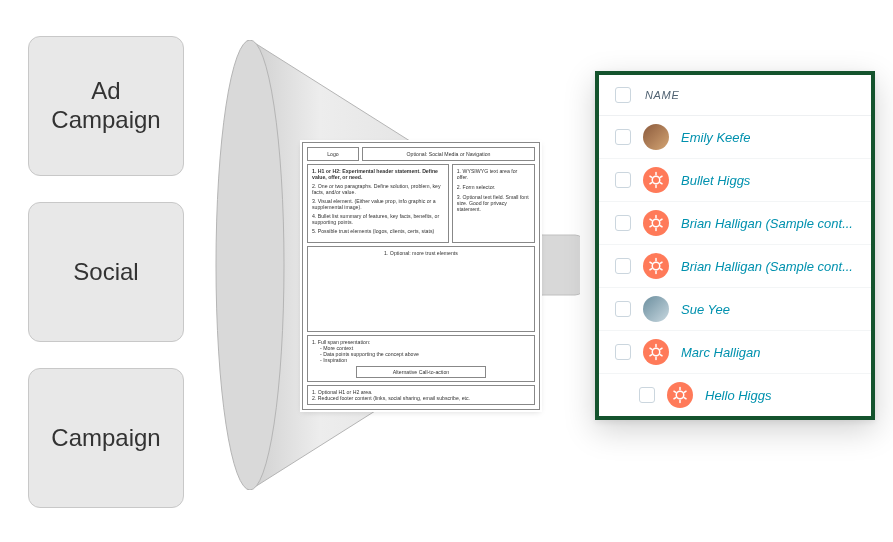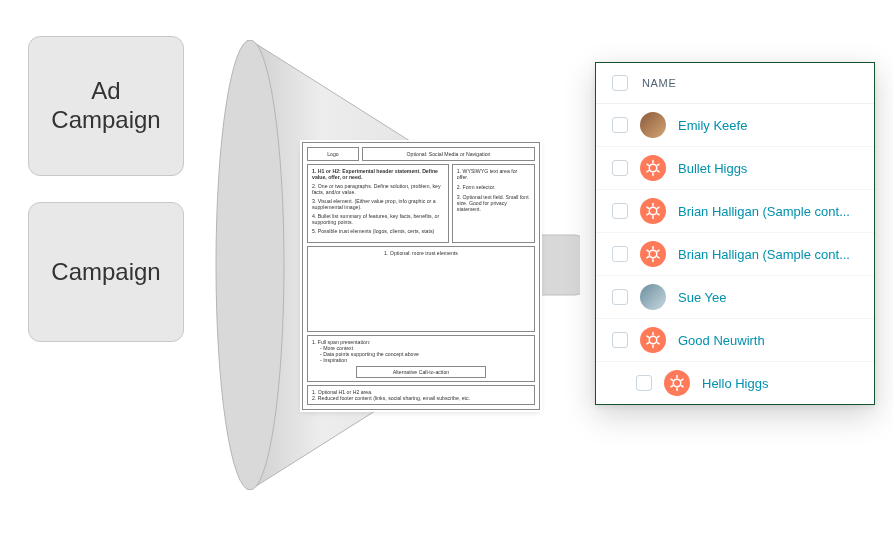"NAME" .contacts-panel { border: 1px solid #14532d -> 4px solid #14532d; font-style: none -> italic; top: 62px -> 71px }
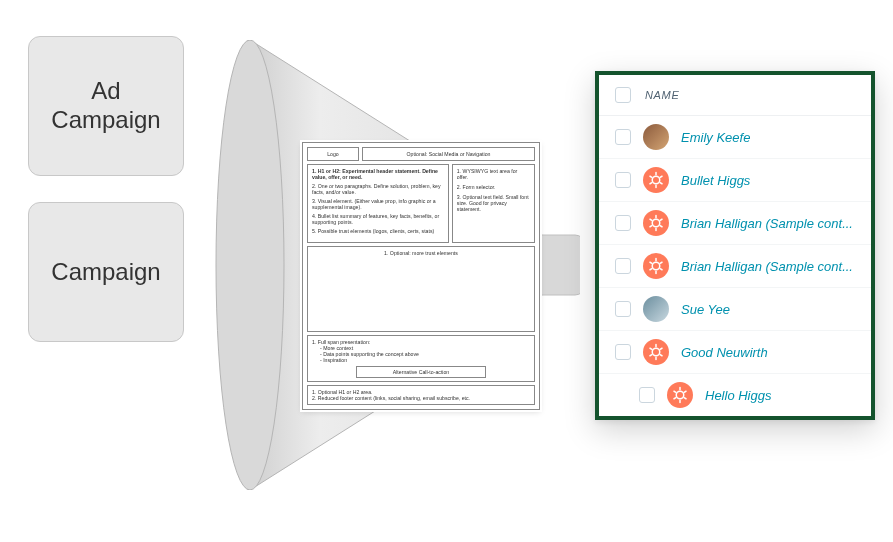"Social" div.source-card { html: none -> <div> <span>Social</span> </div> }
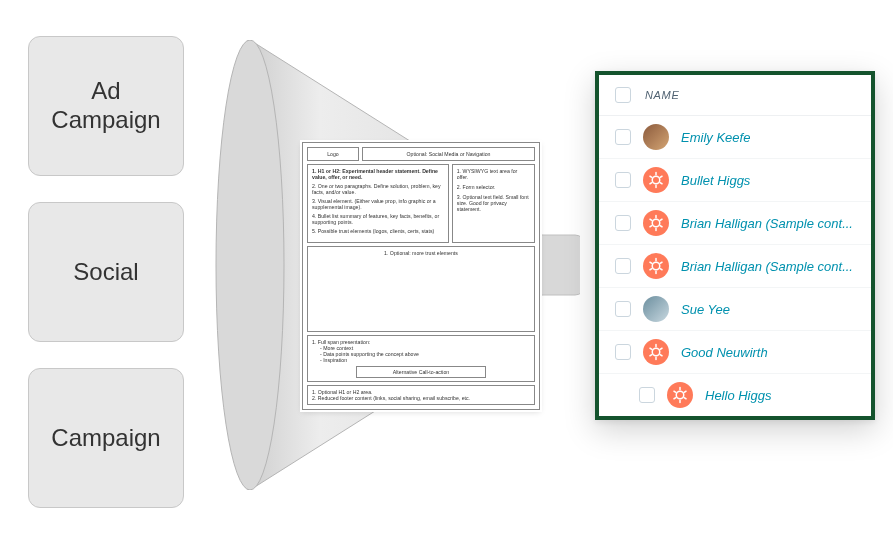"Good Neuwirth" span.contact-name { text: Good Neuwirth -> Marc Halligan }
